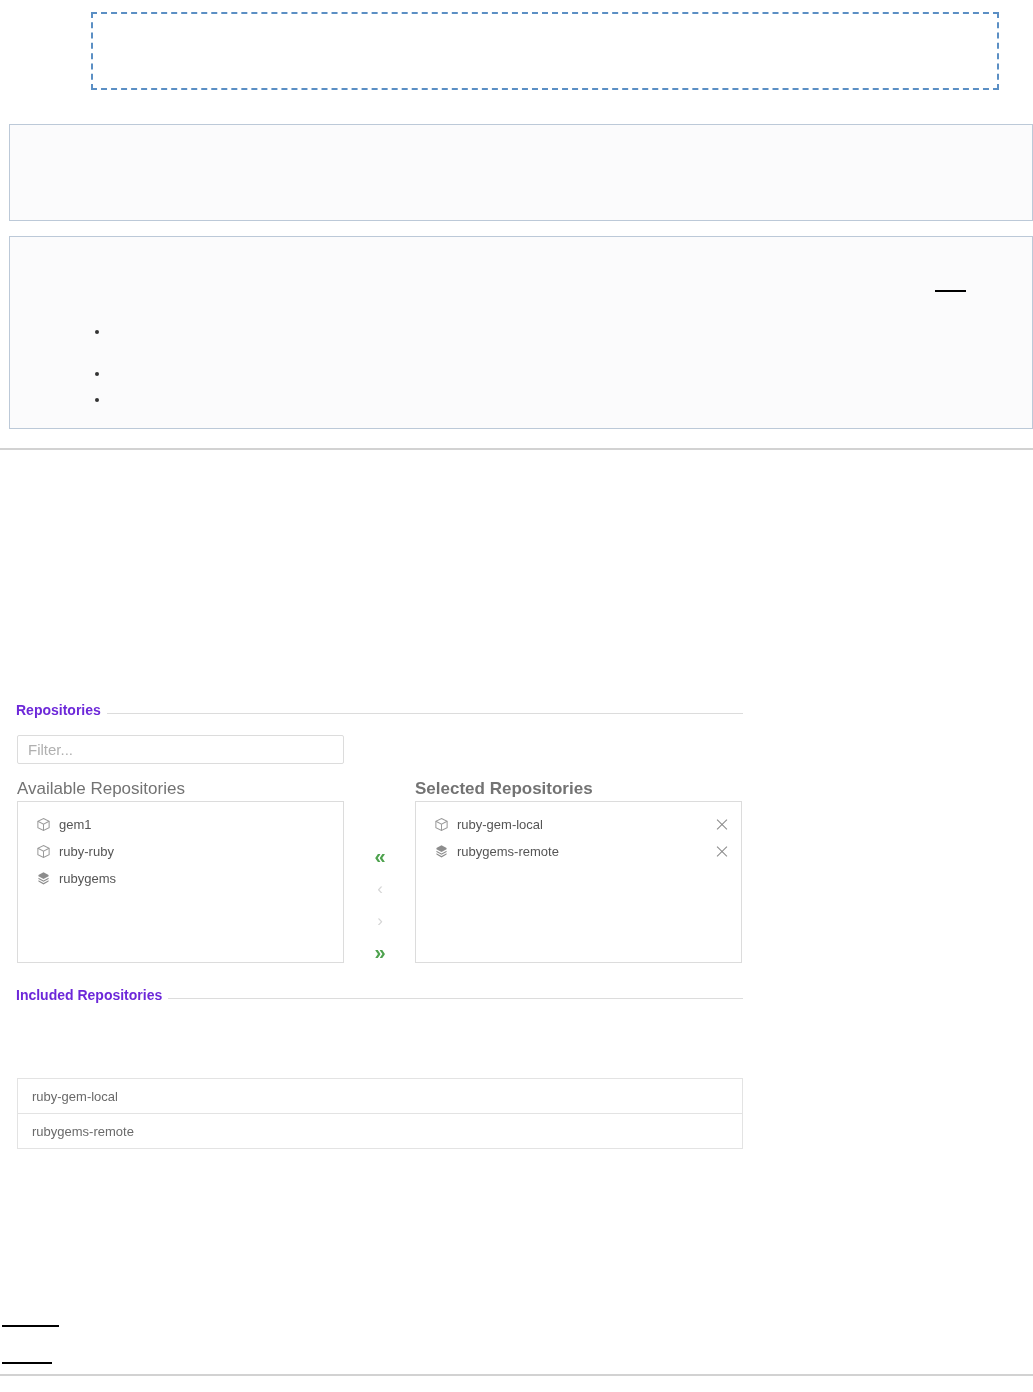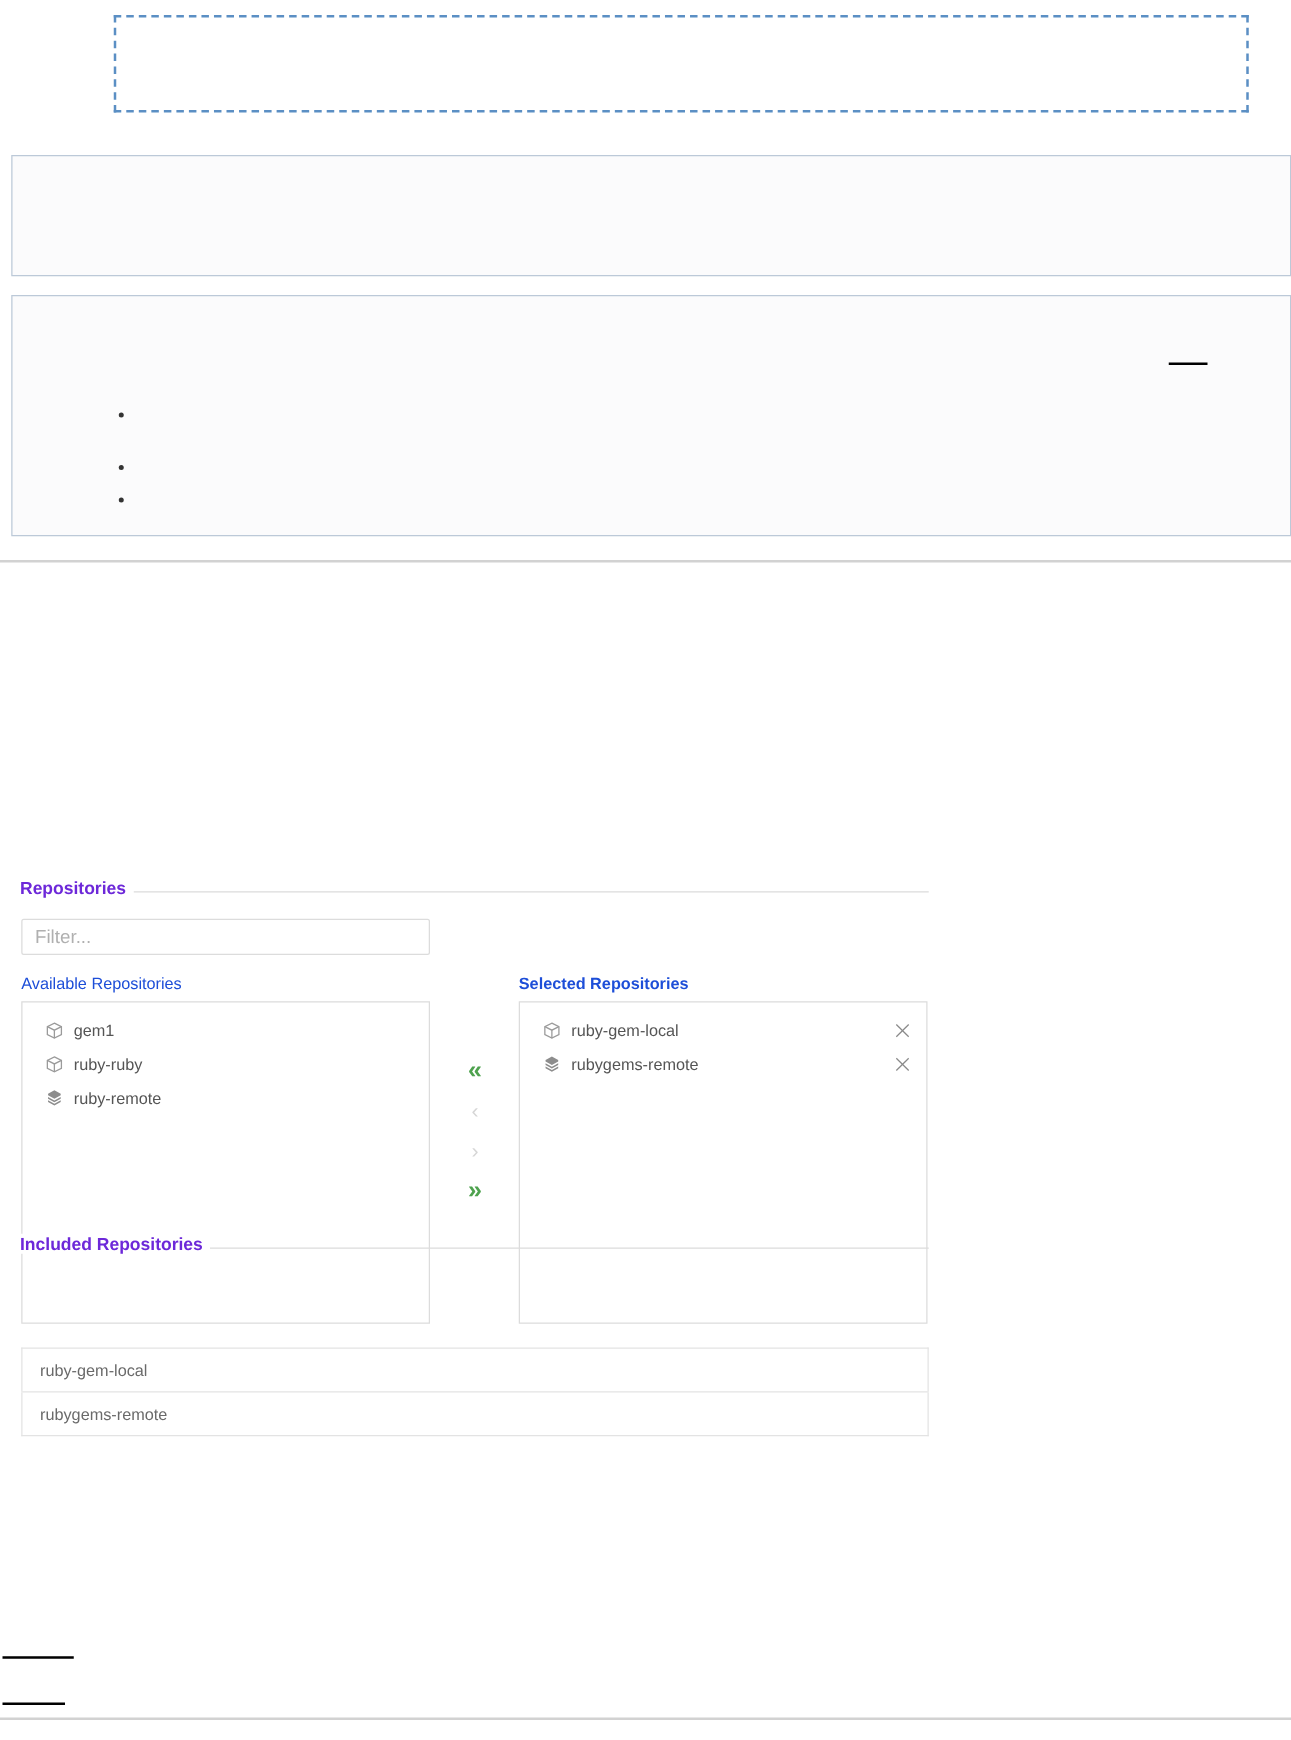"Available Repositories" .list-label { color: #1d4ed8 -> #737373; font-size: 13px -> 17px }
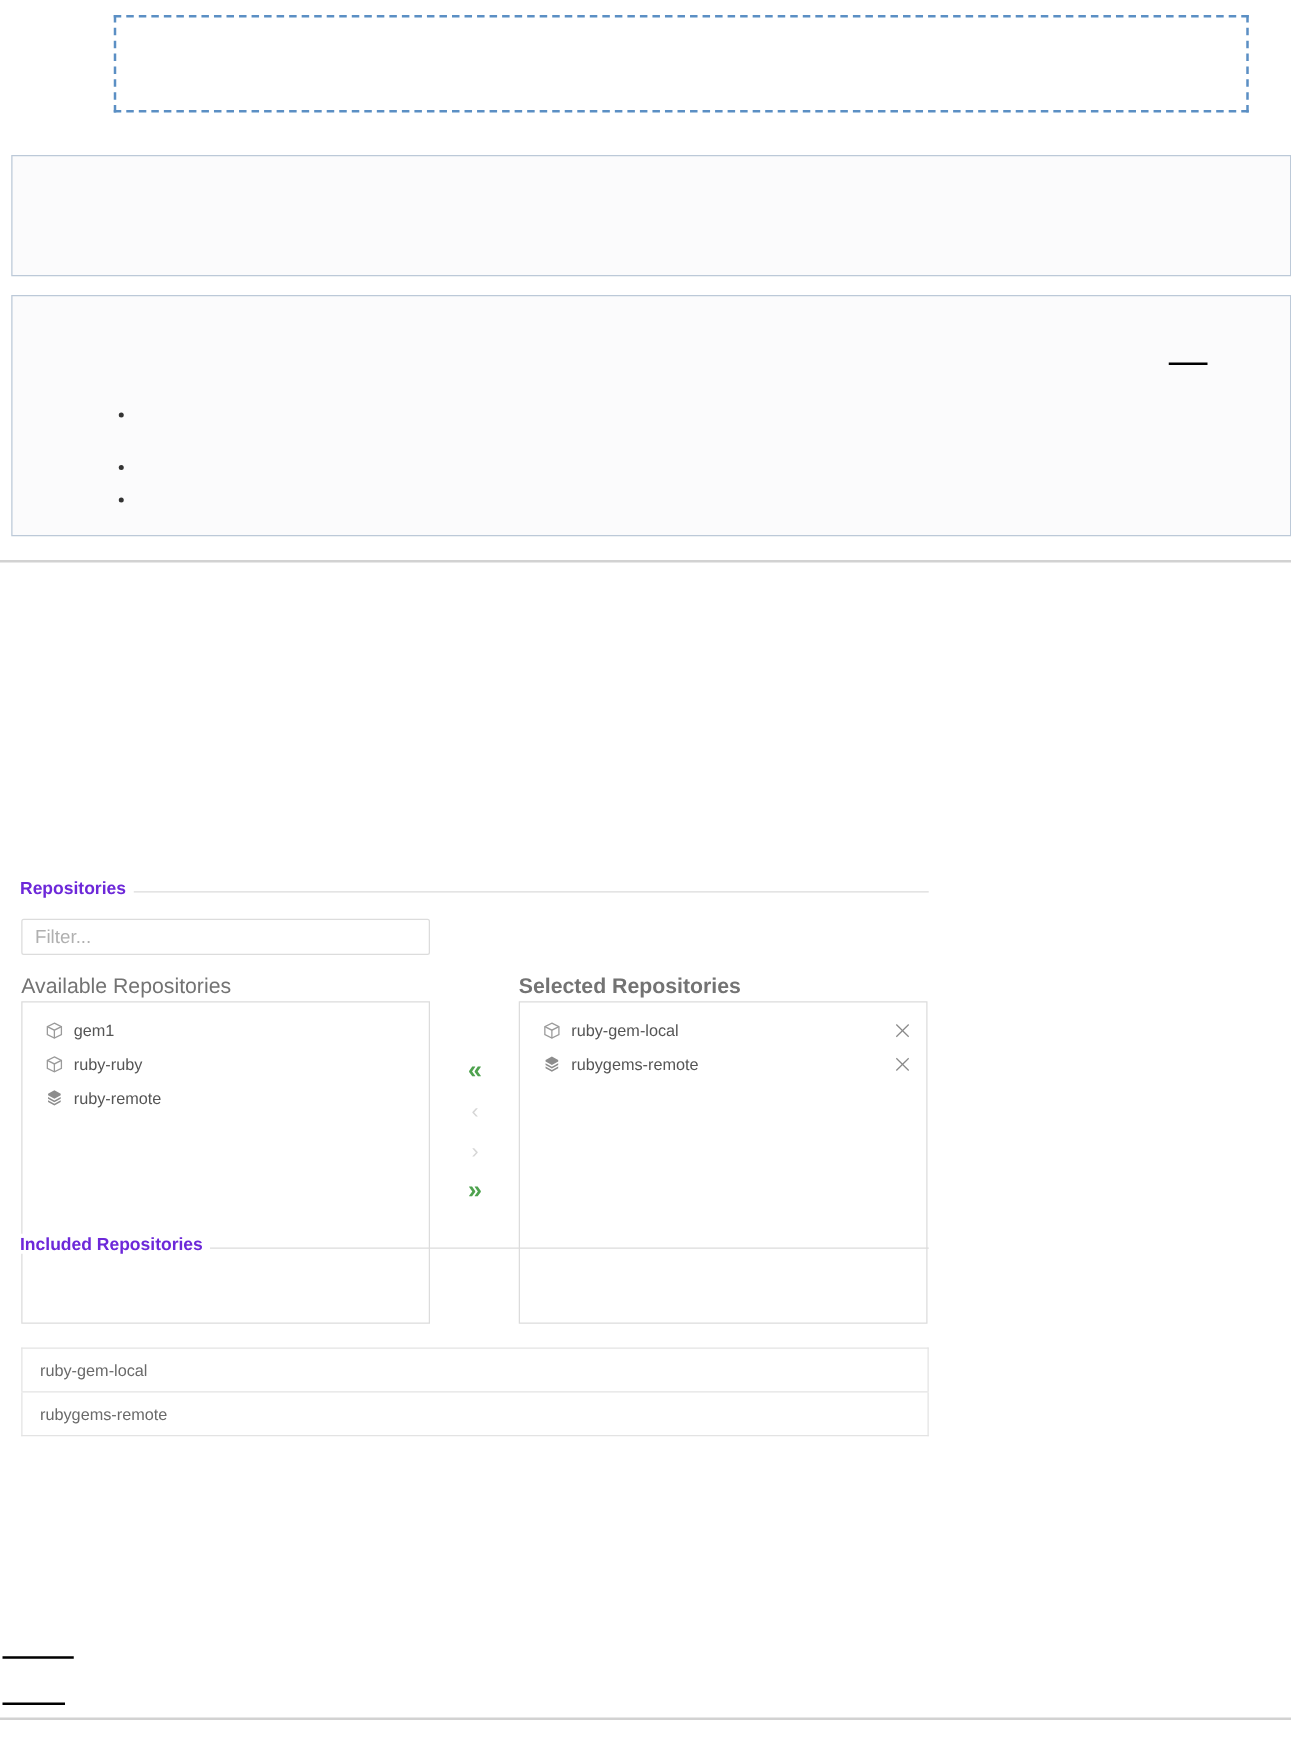"gem1" .list-box { height: 258px -> 162px }
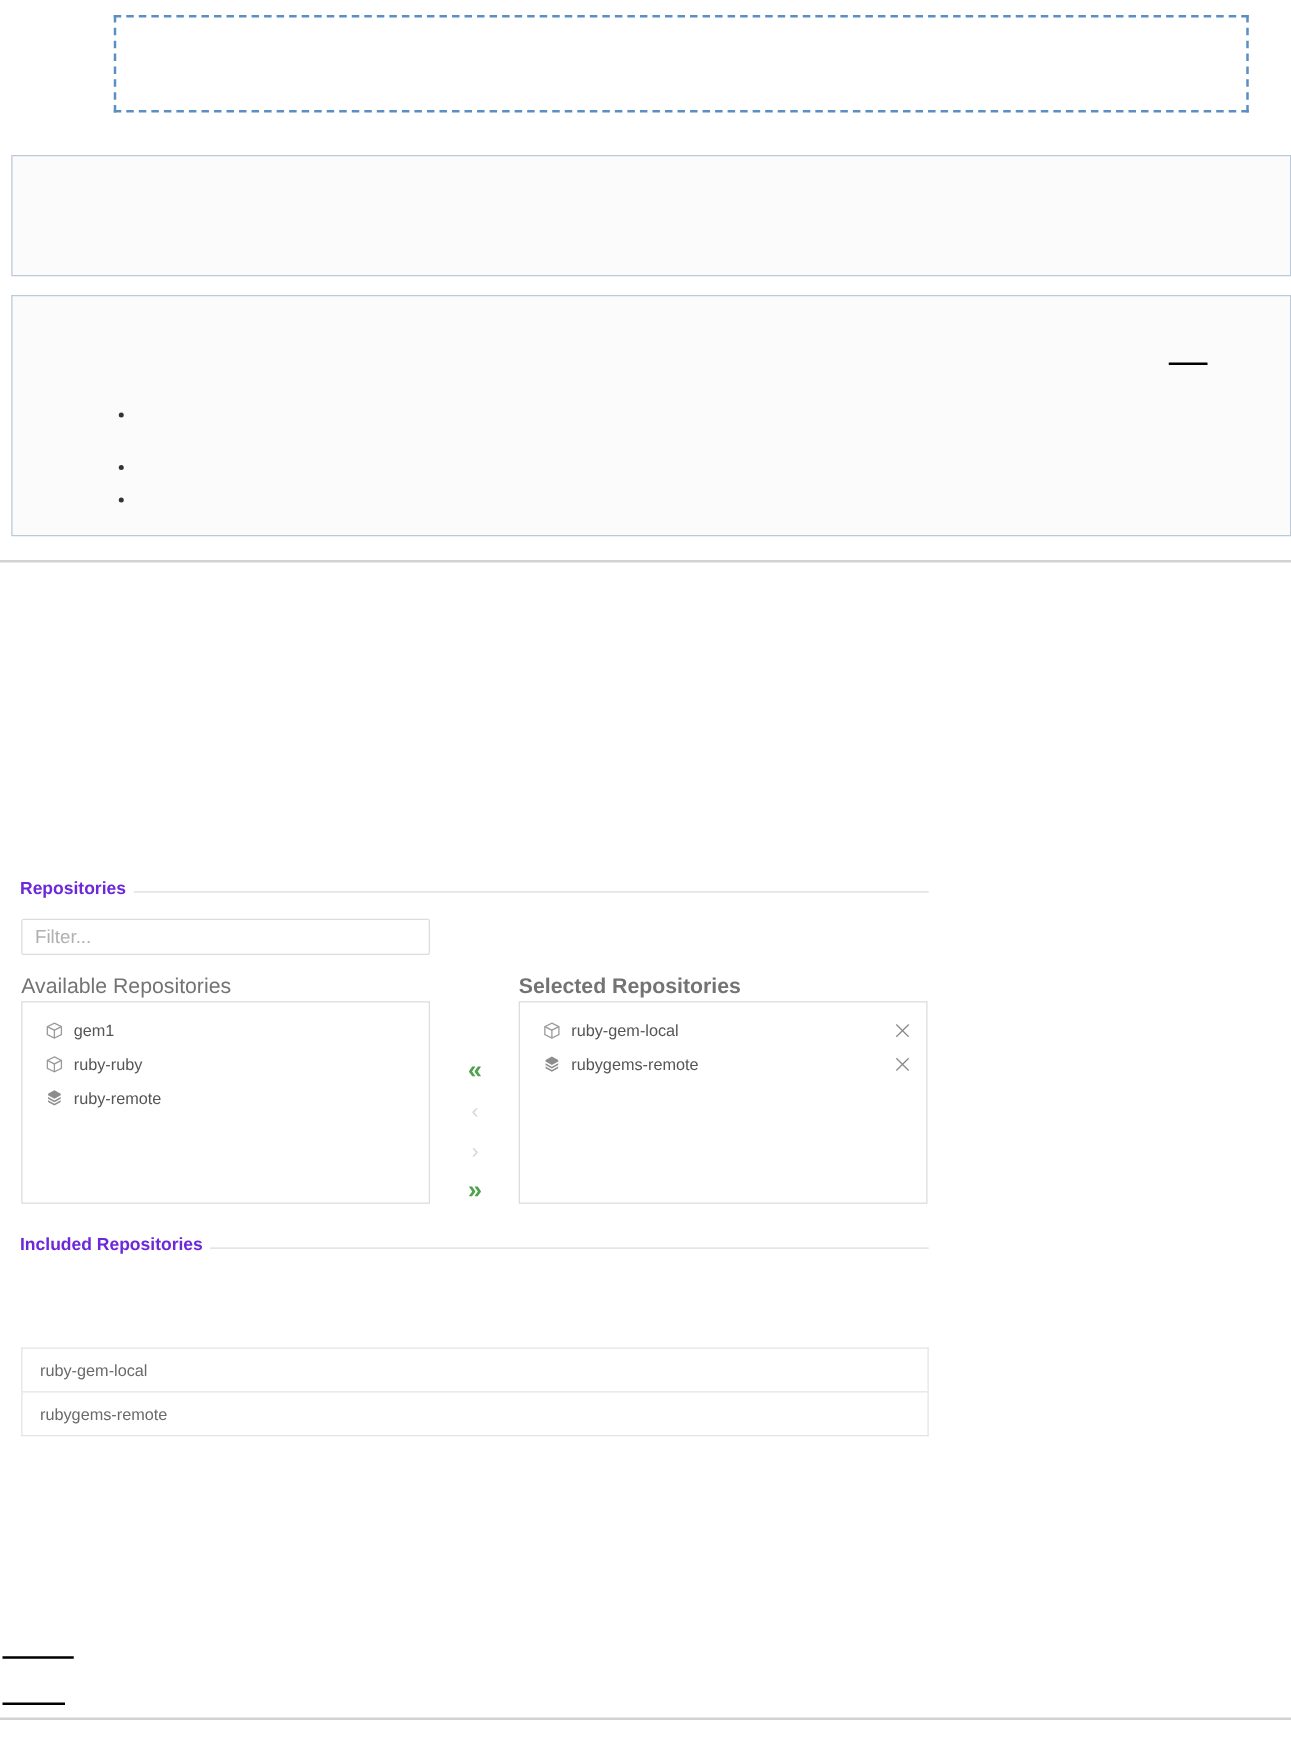"rubygems" div.repo-row { html: none -> <div> <span> <svg> <path></path> <path></path> <path></path> </svg> </span> <span>rubygems</span> </div> }
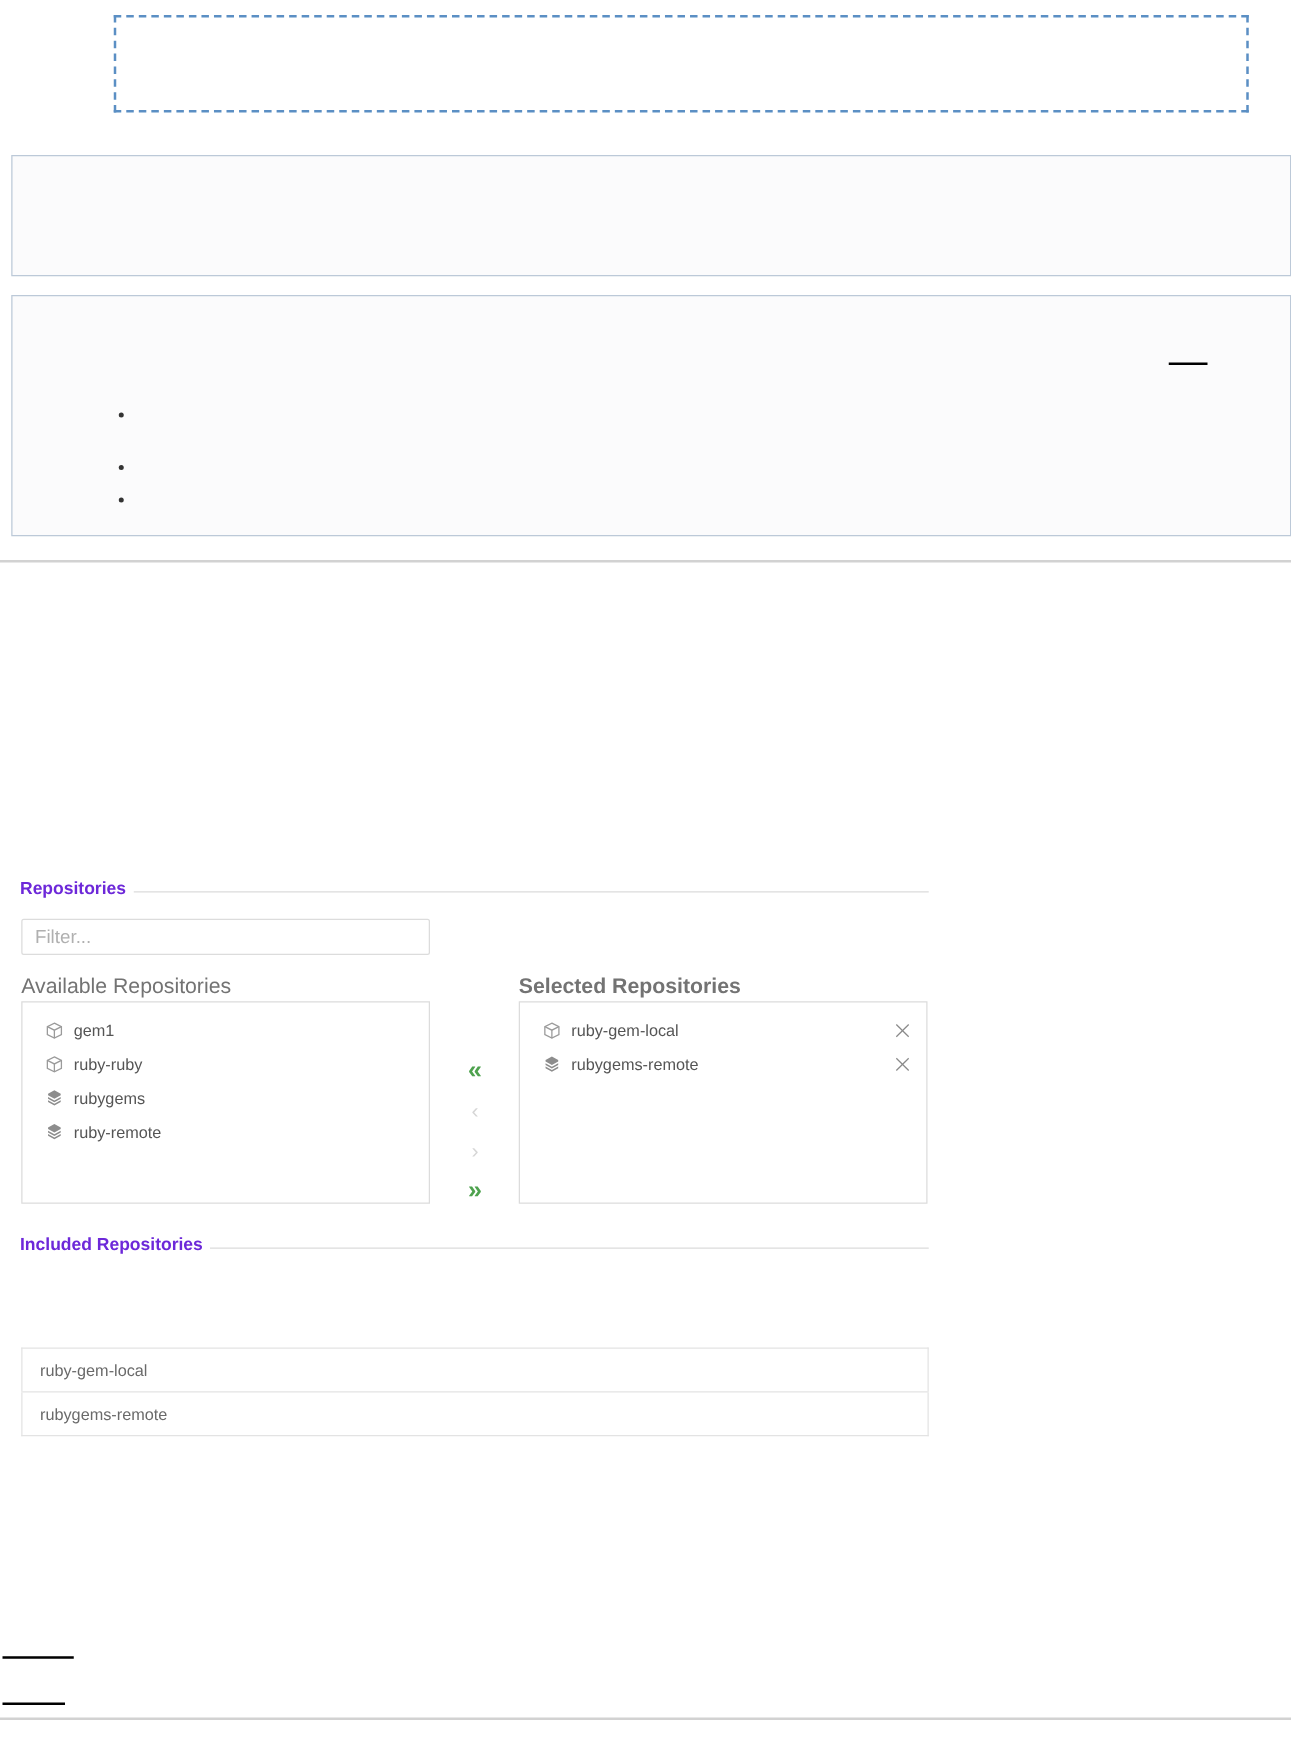"ruby-remote" div.repo-row { html: <div> <span> <svg> <path></path> <path></path> <path></path> </svg> </span> <span>ruby-remote</span> </div> -> none }
